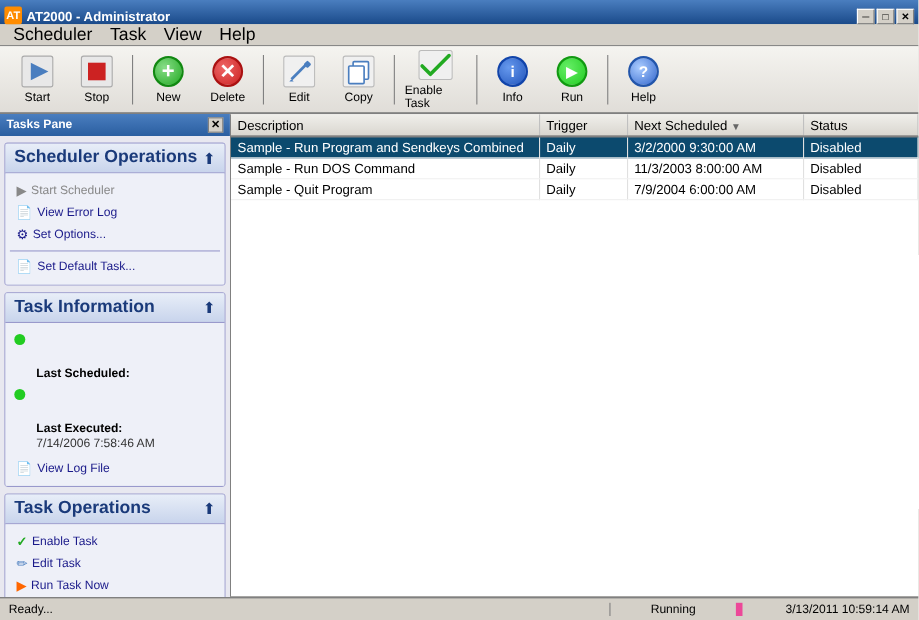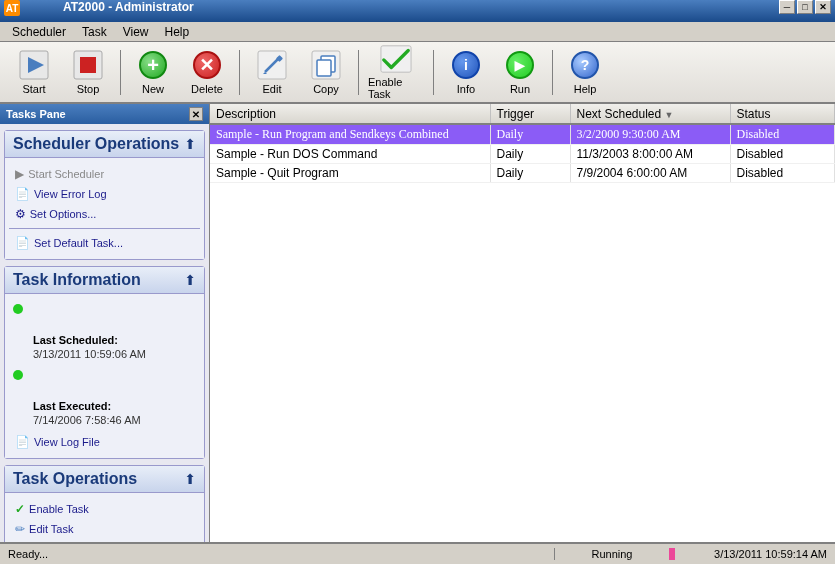"AT" .title-bar { align-items: flex-start -> flex-end; gap: 39px -> none }
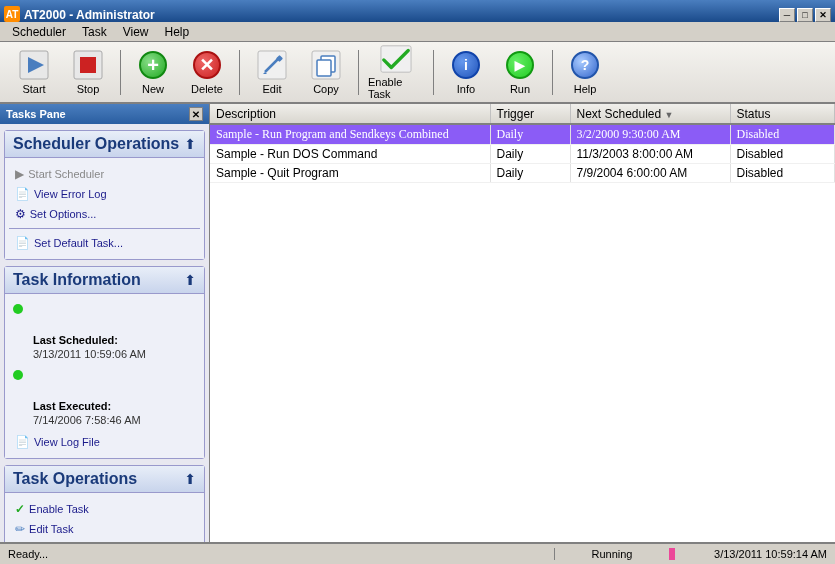"Scheduler" .menu-item { font-size: 12px -> 16px }
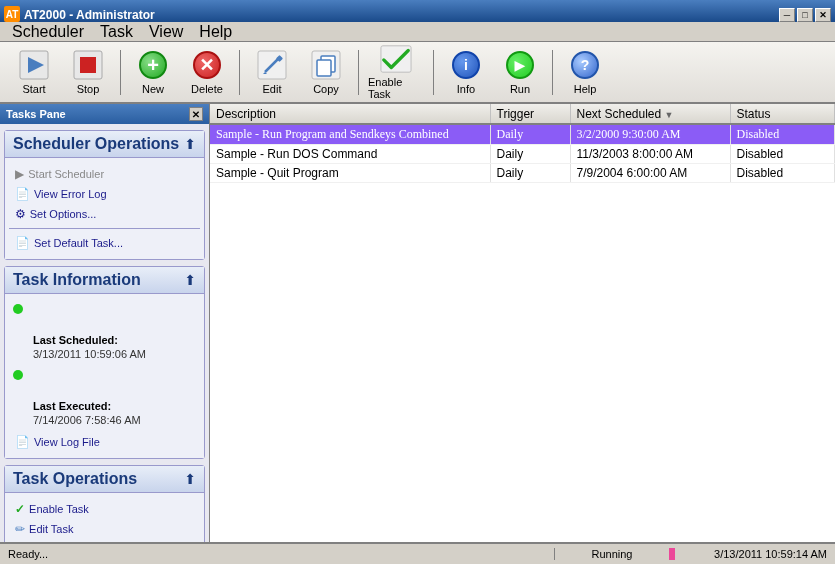"Sample - Run Program and" .task-table tbody tr.selected { background: #8b5cf6 -> #0c4a6e; font-family: Liberation Serif, serif -> none }
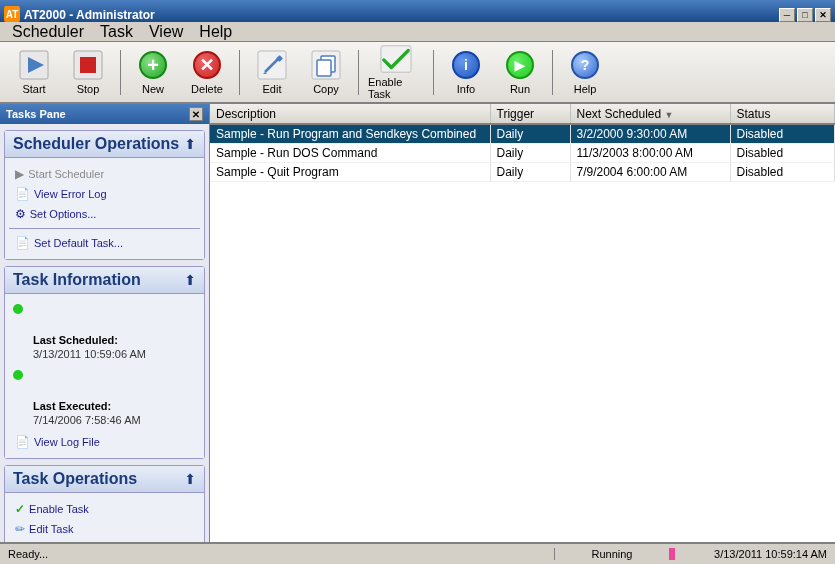"3/13/2011 10:59:06 AM" div.info-value { html: <div>3/13/2011 10:59:06 AM</div> -> none }
